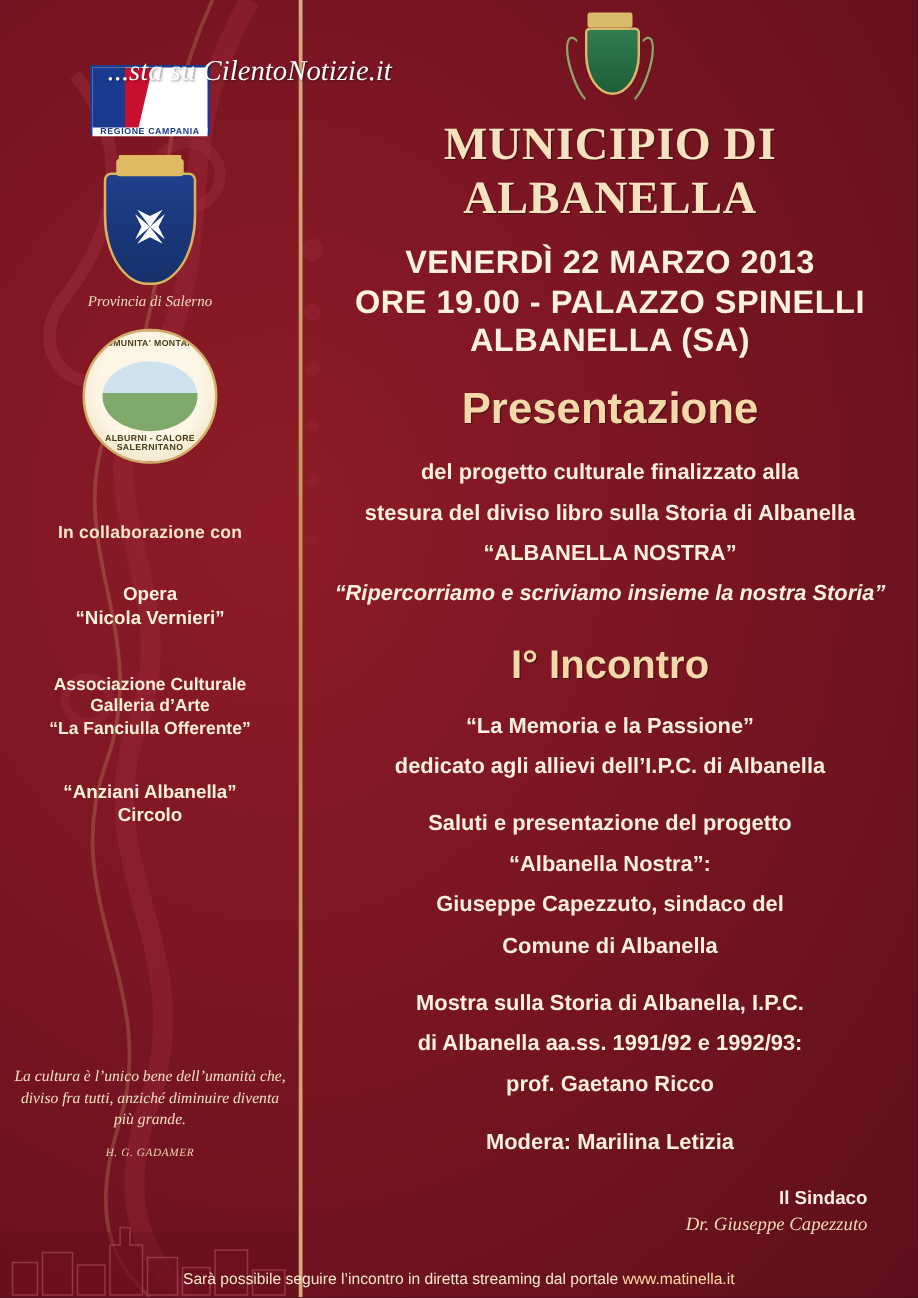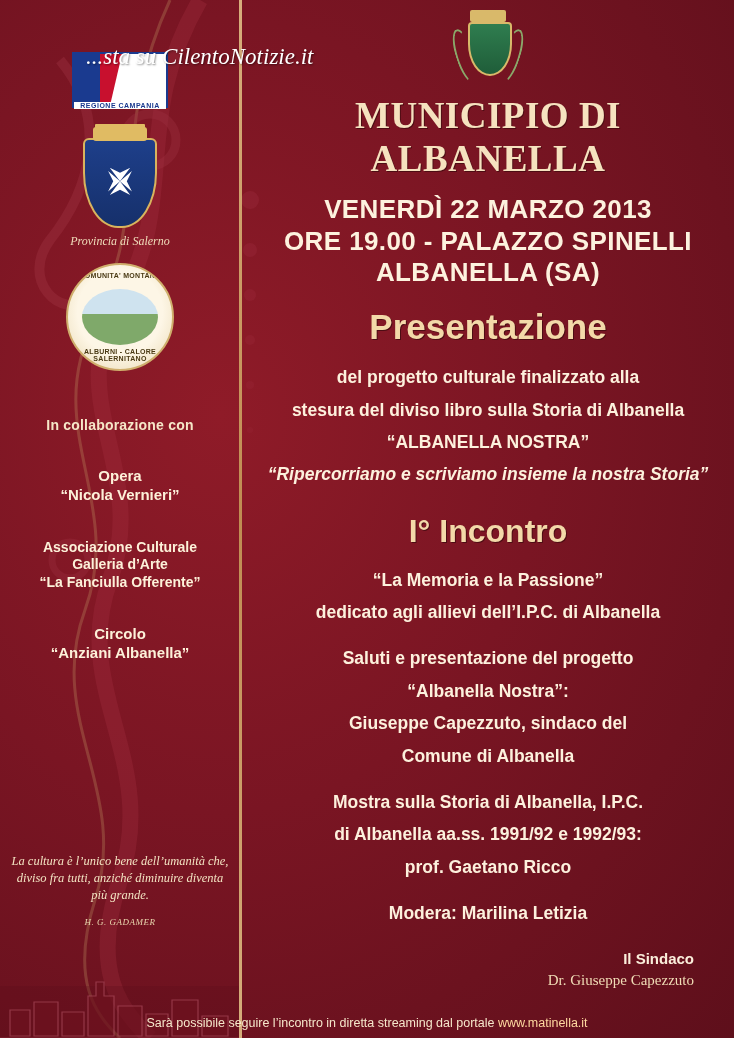"Circolo" div { order: before "“Anziani Albanella”" -> after "“Anziani Albanella”" }
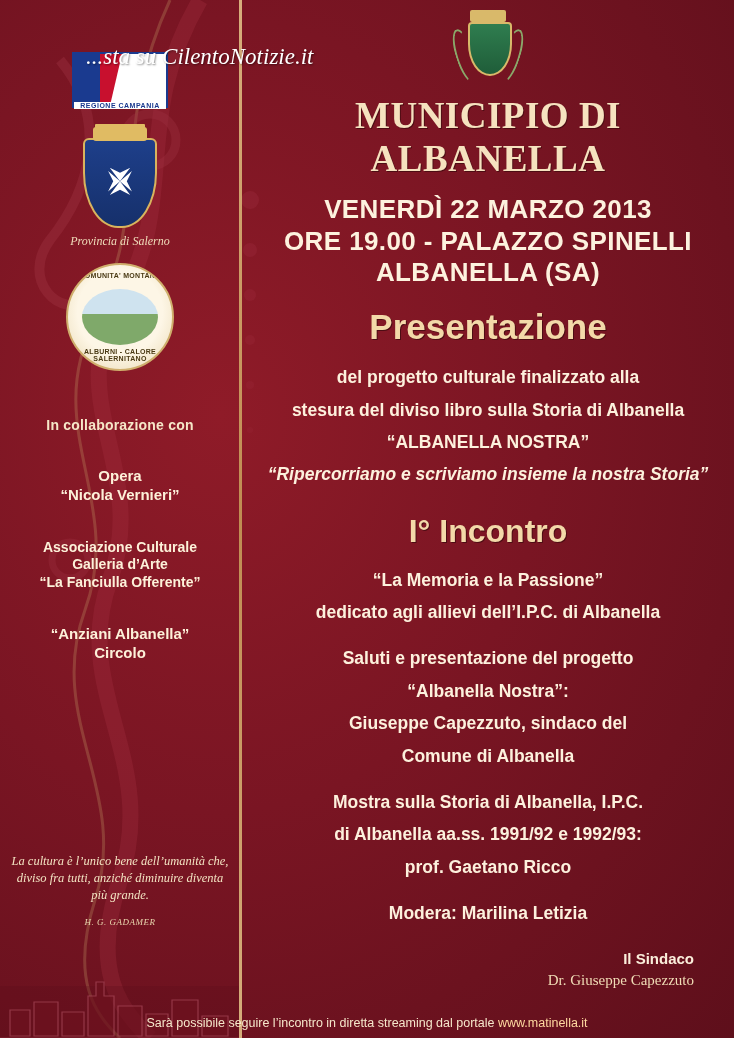"Dr. Giuseppe Capezzuto" .signature .name { font-style: none -> italic }
